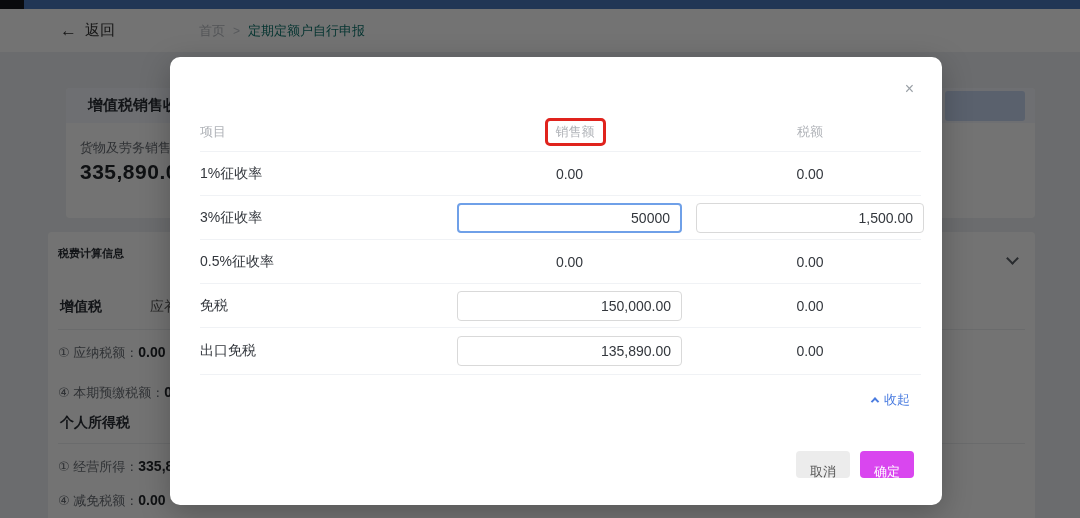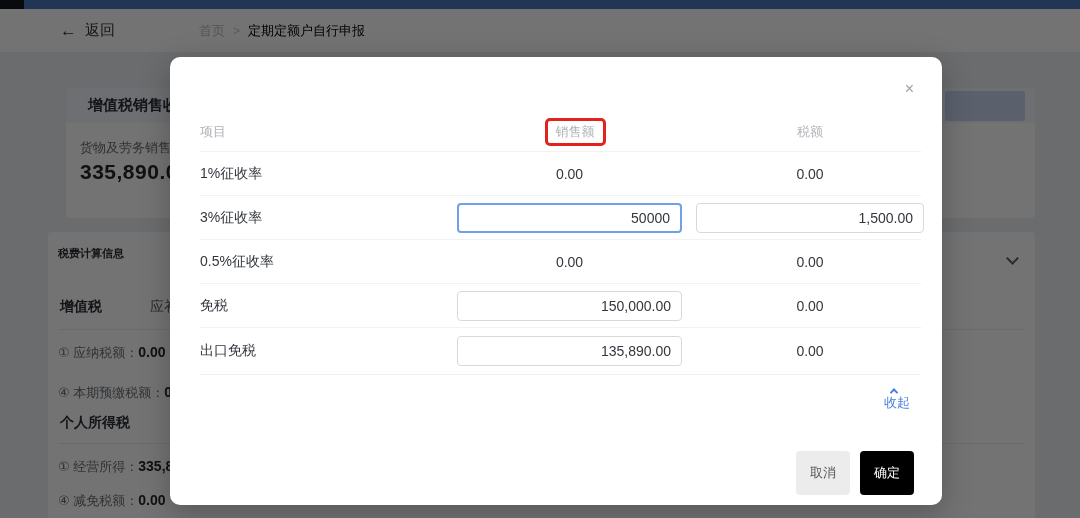"定期定额户自行申报" .crumb-cur { color: #000000 -> #0f766e }
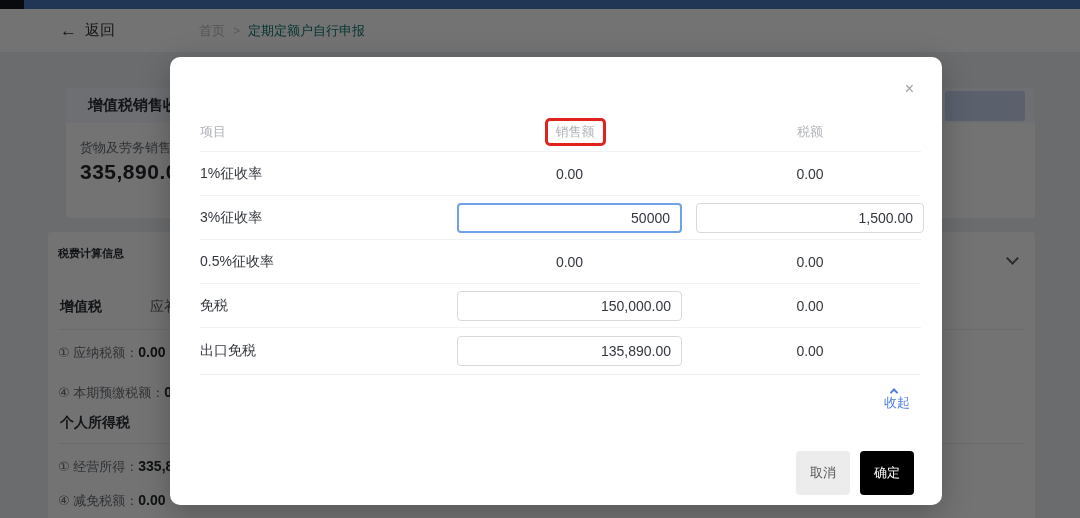"收起" span.collapse-row { flex-direction: column -> none }
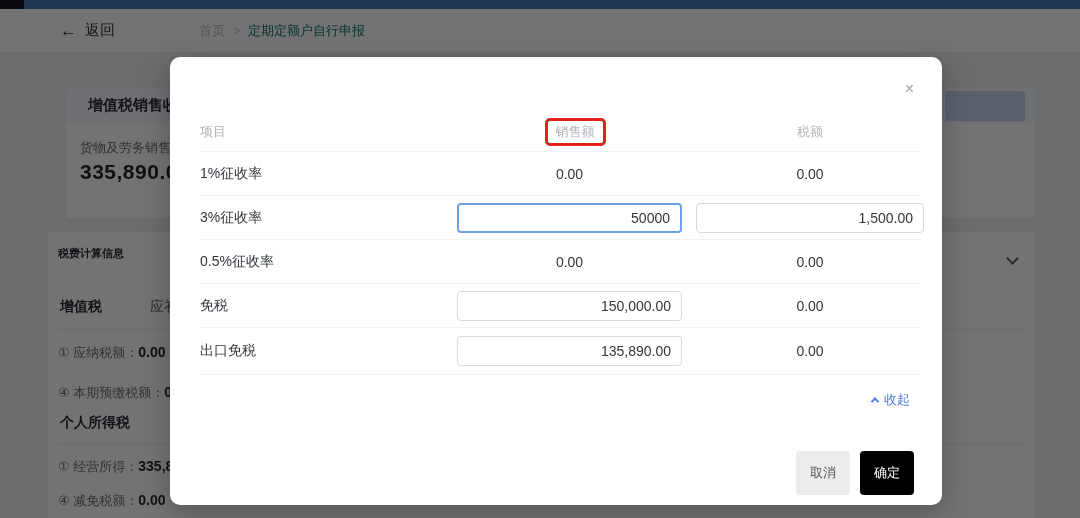"取消" .btn { height: 44px -> 27px }
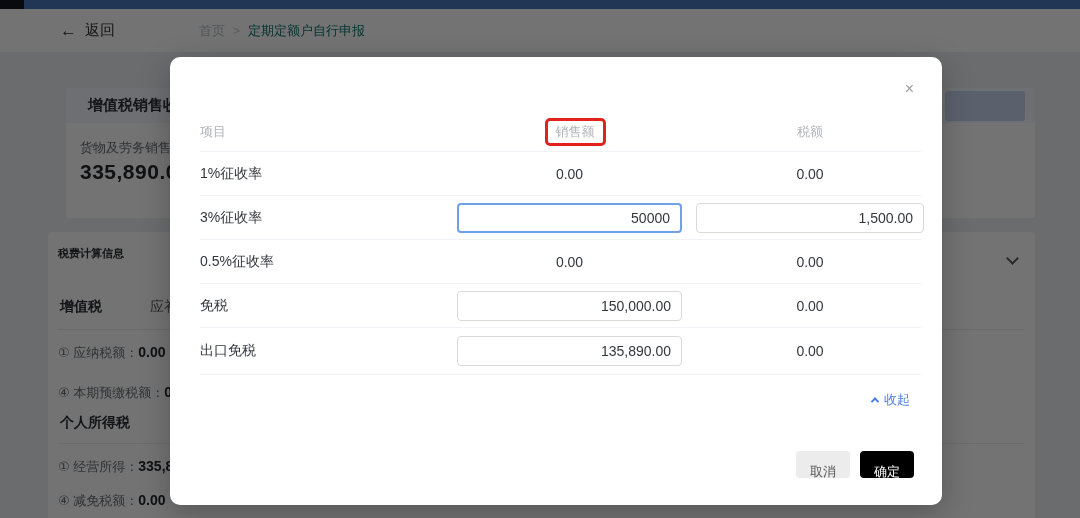"确定" .btn-ok { background: #000000 -> #d946ef }
